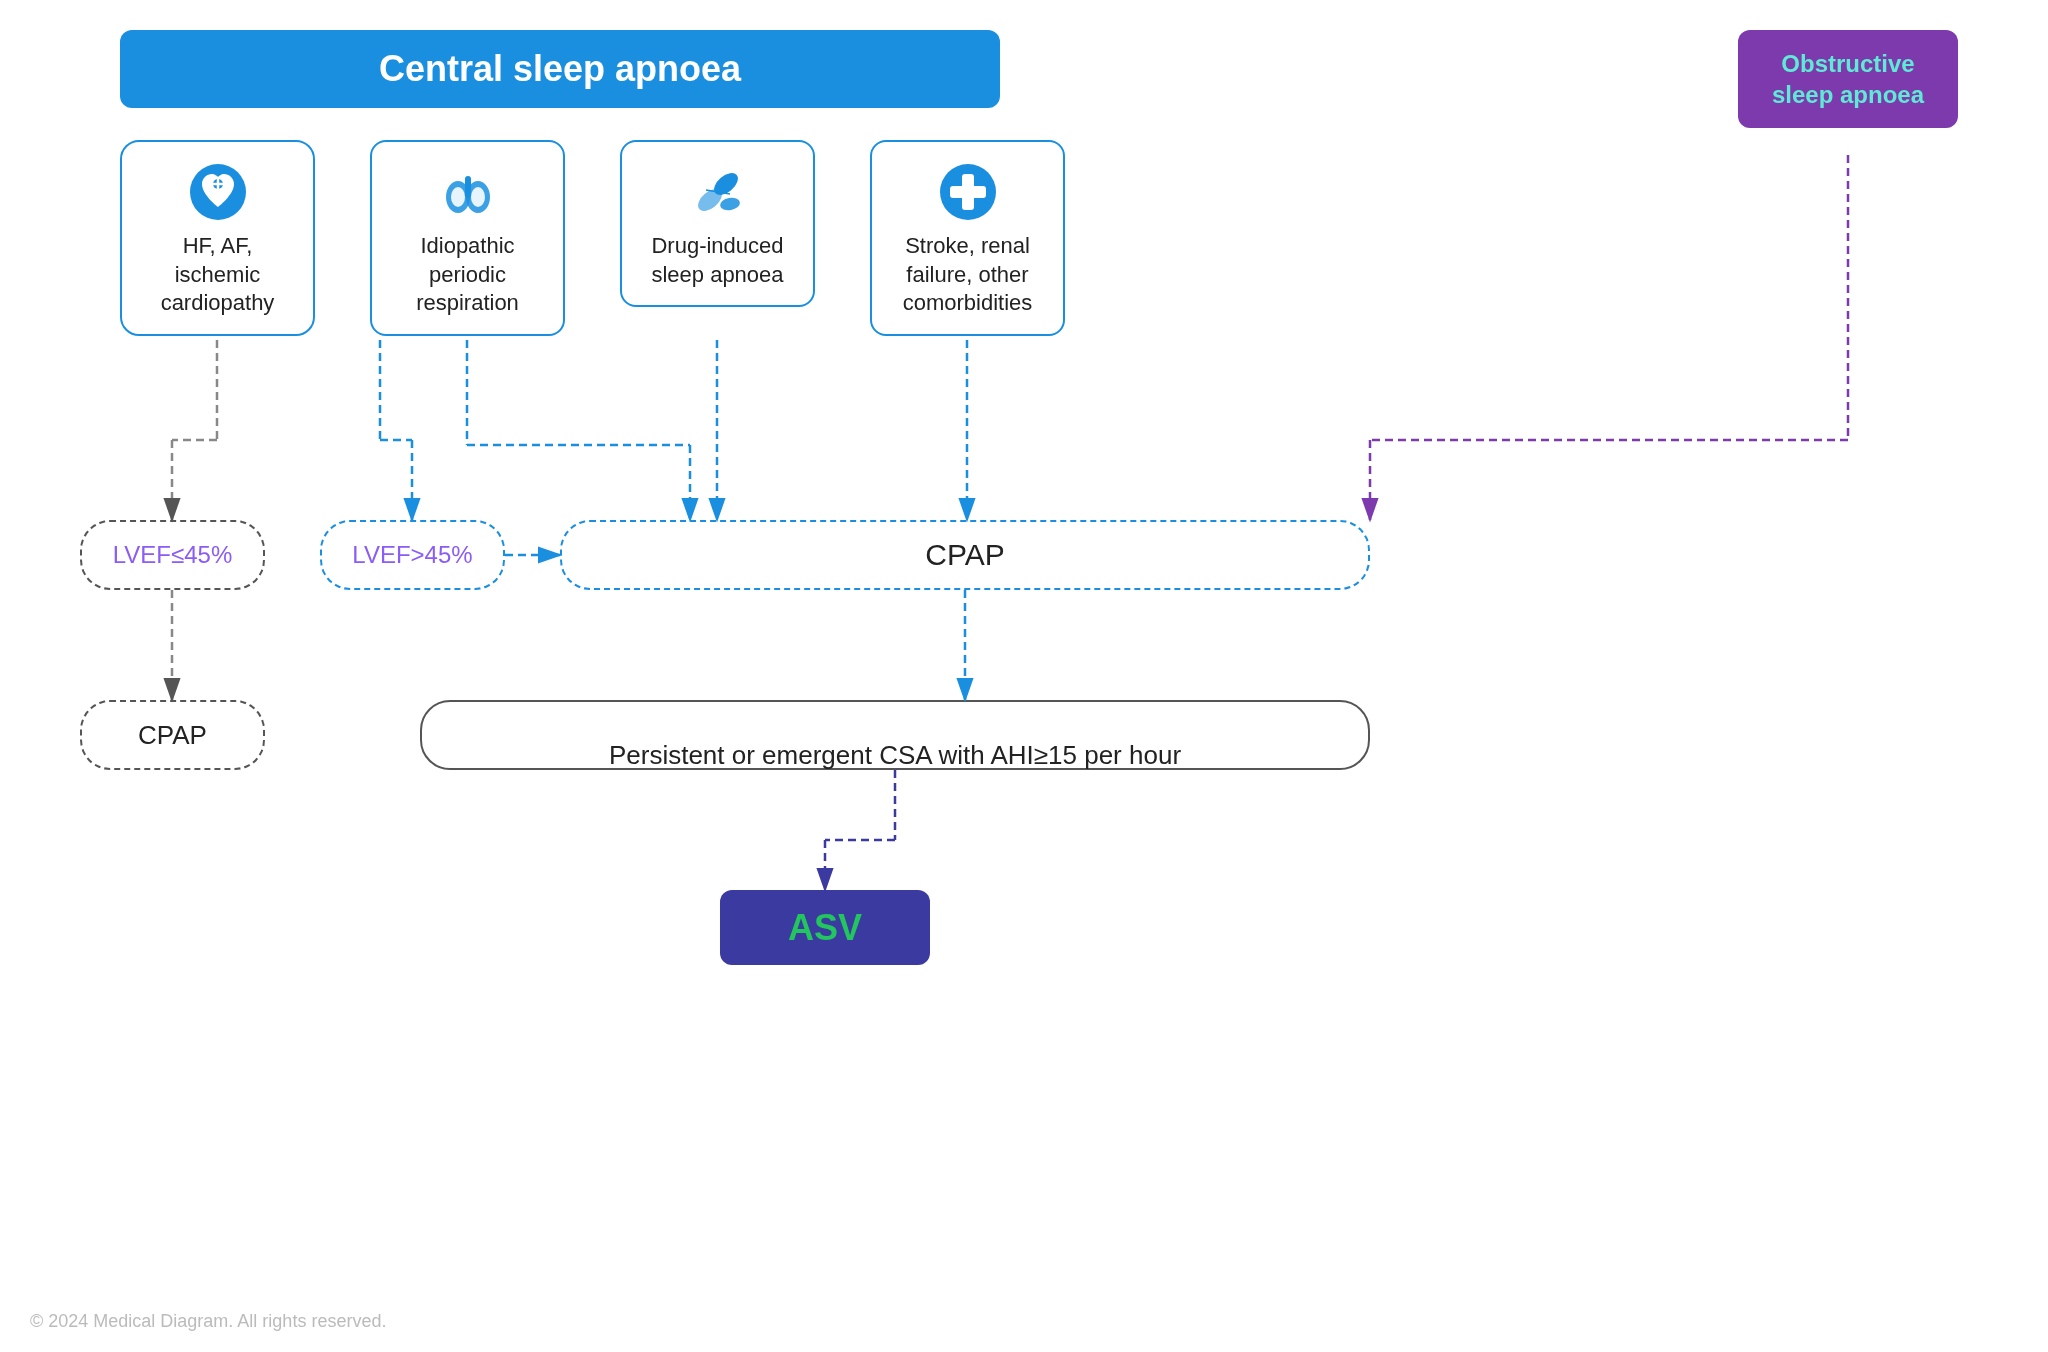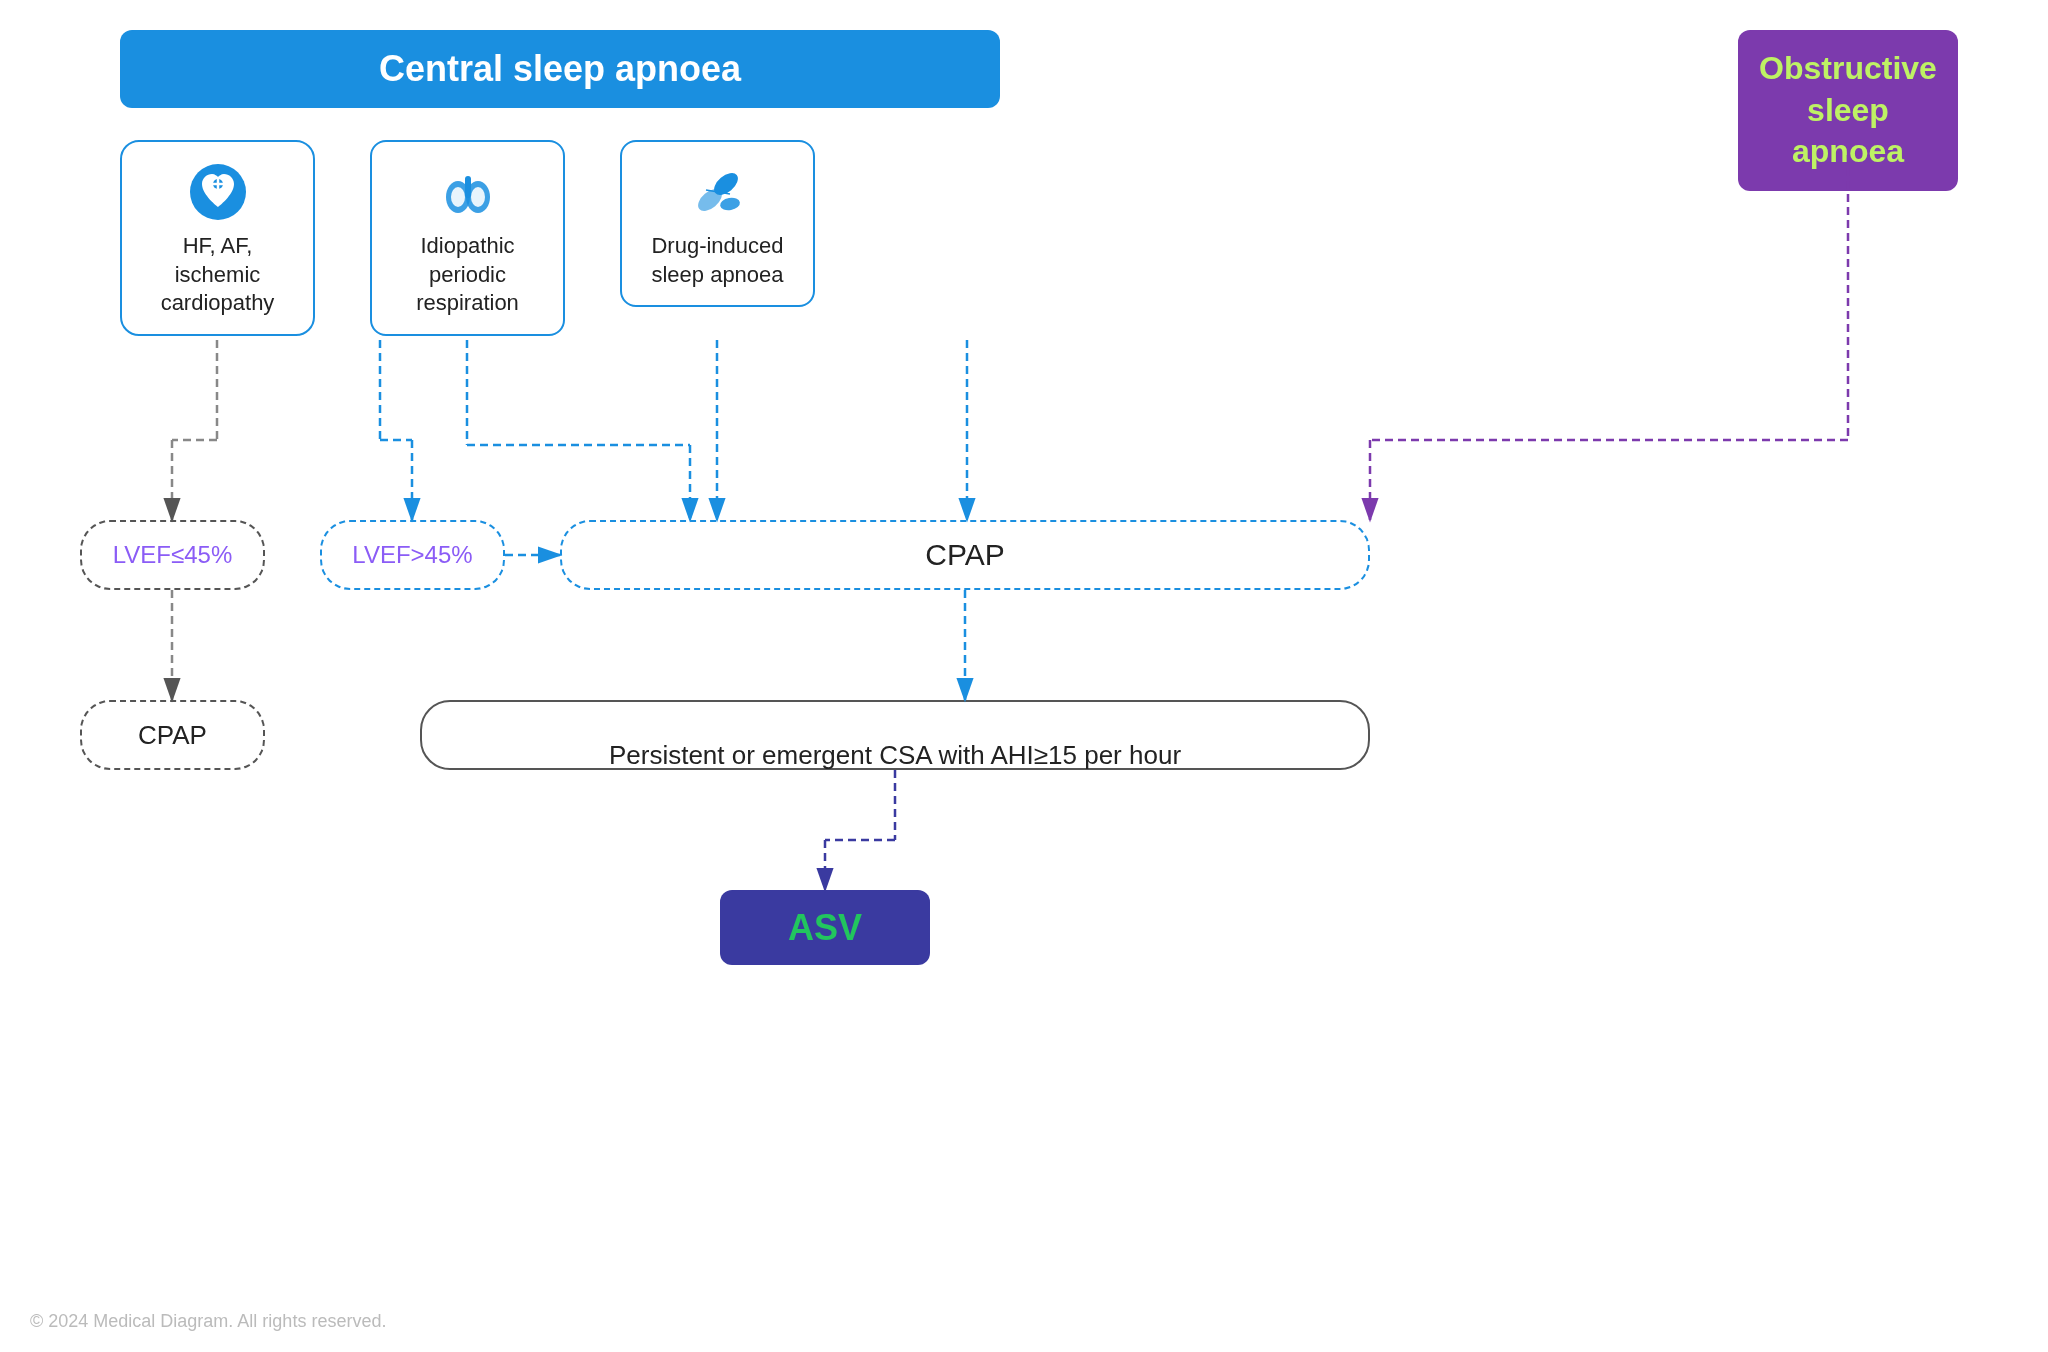"Obstructive sleep apnoea" .osa-header-text { color: #bef264 -> #5eead4; font-size: 32px -> 24px }
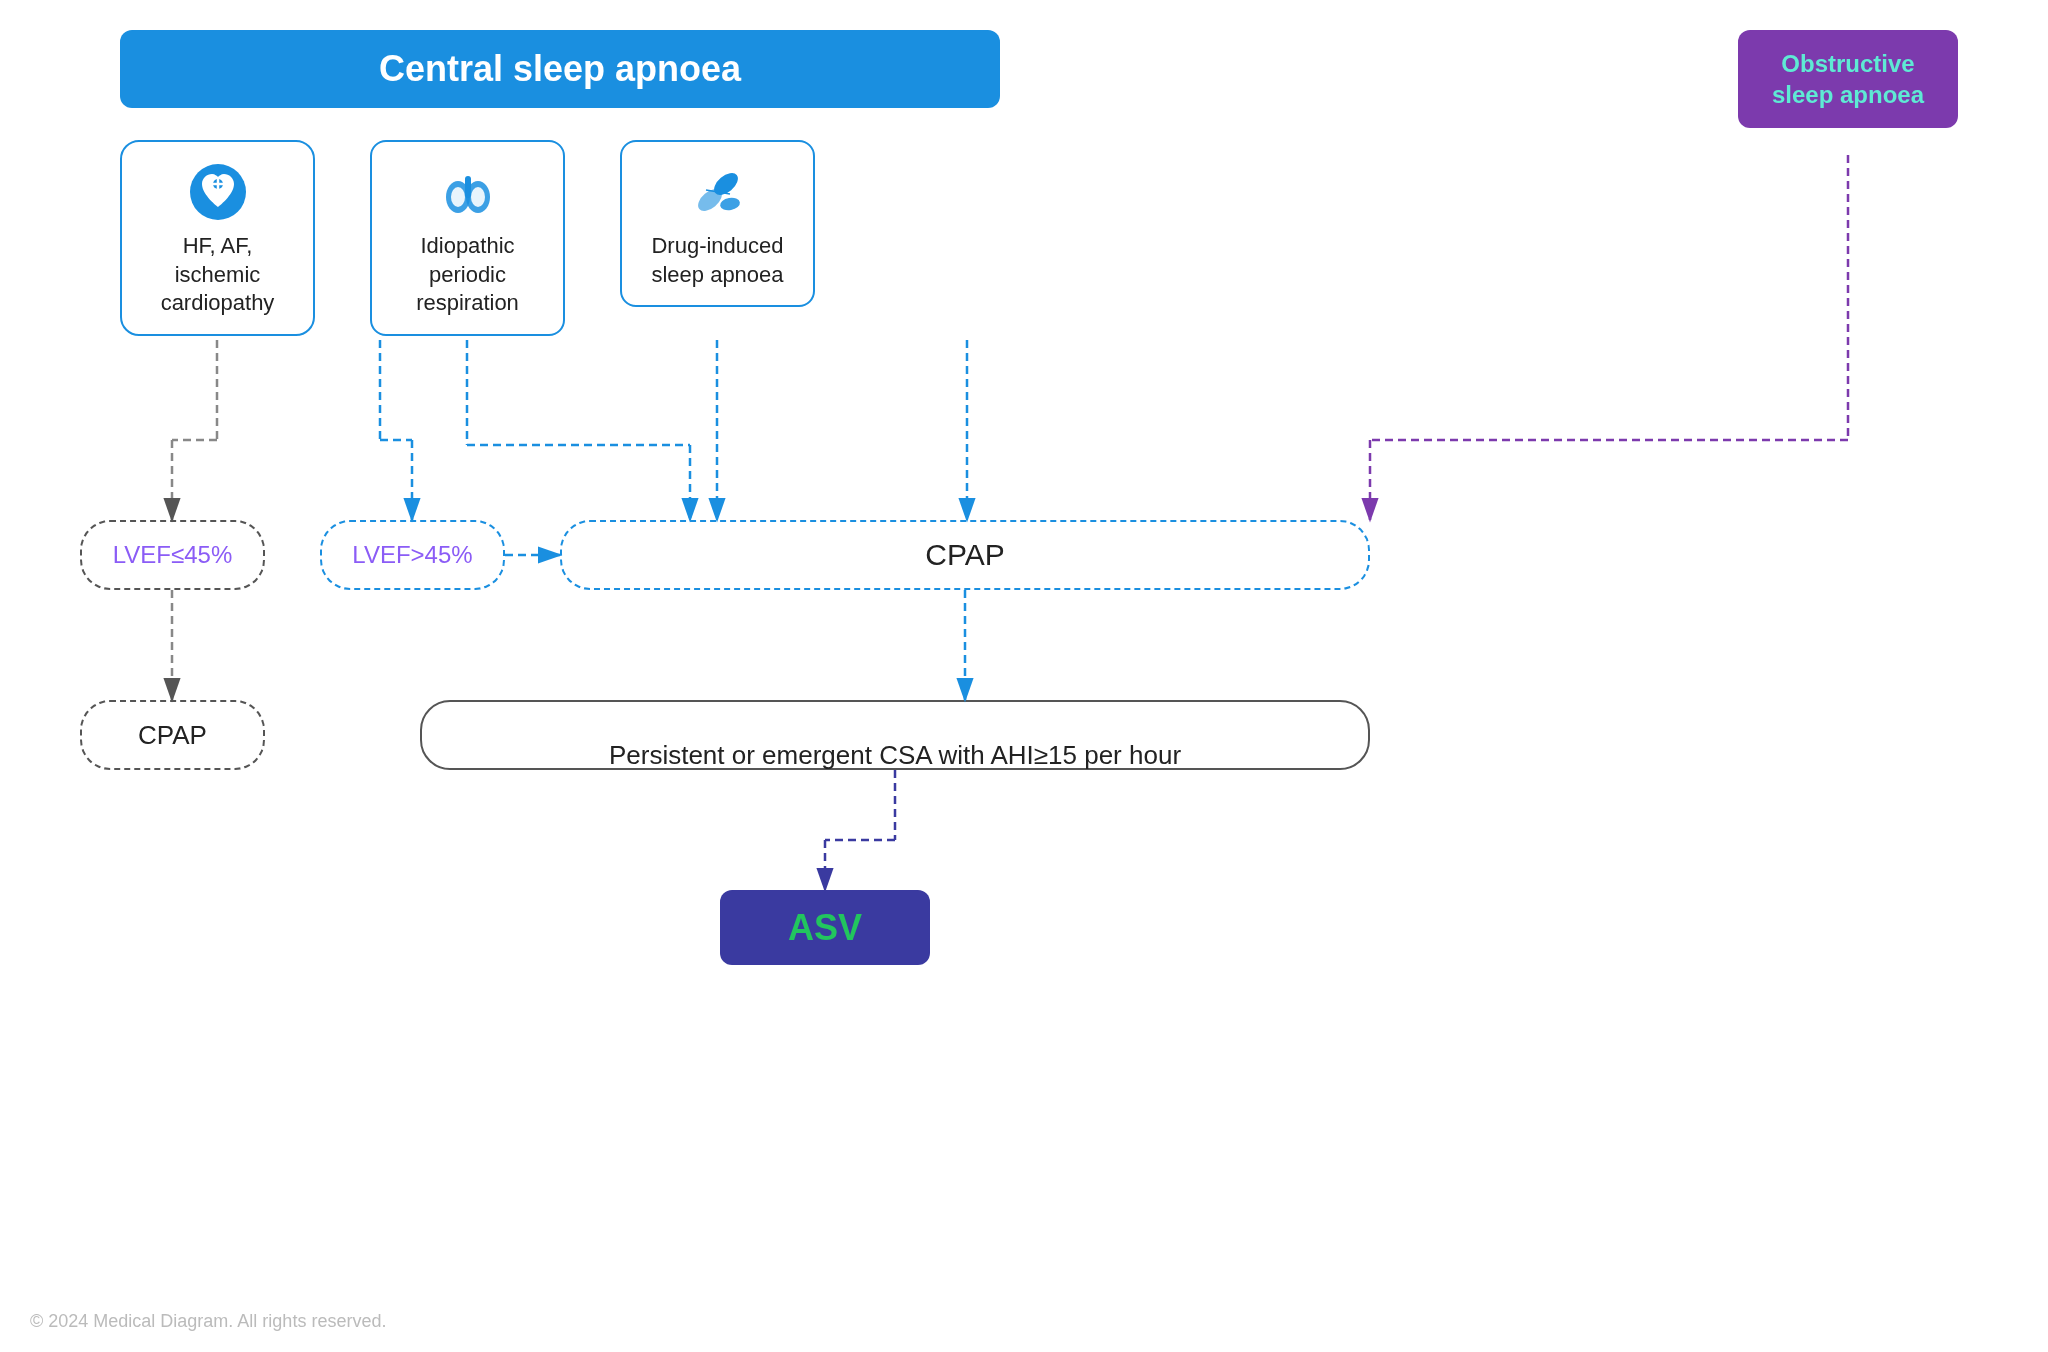"Stroke, renal failure, other" div.category-box { html: none -> <div> <svg> <circle></circle> <rect></rect> <rect></rect> </svg> <span>Stroke, renal failure, other comorbidities</span> </div> }
